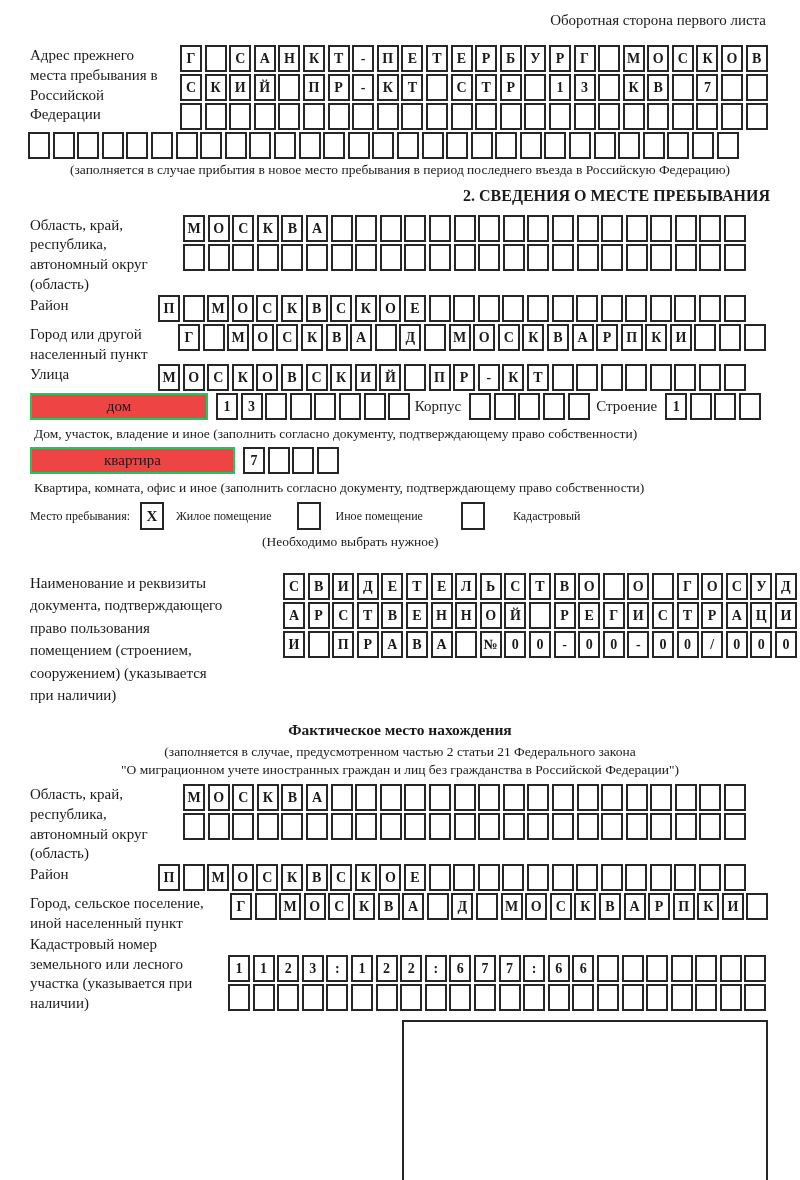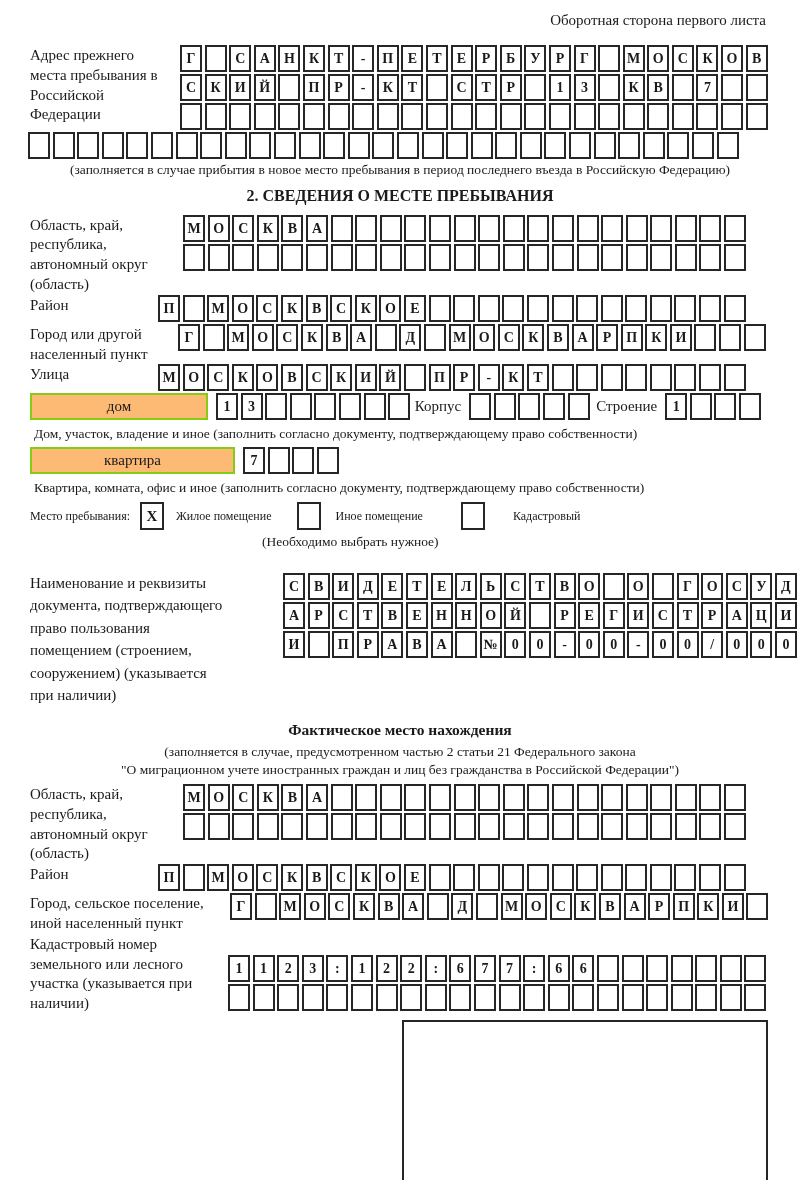"2. СВЕДЕНИЯ О МЕСТЕ ПРЕБЫВАНИЯ" .sec-head { text-align: center -> right }
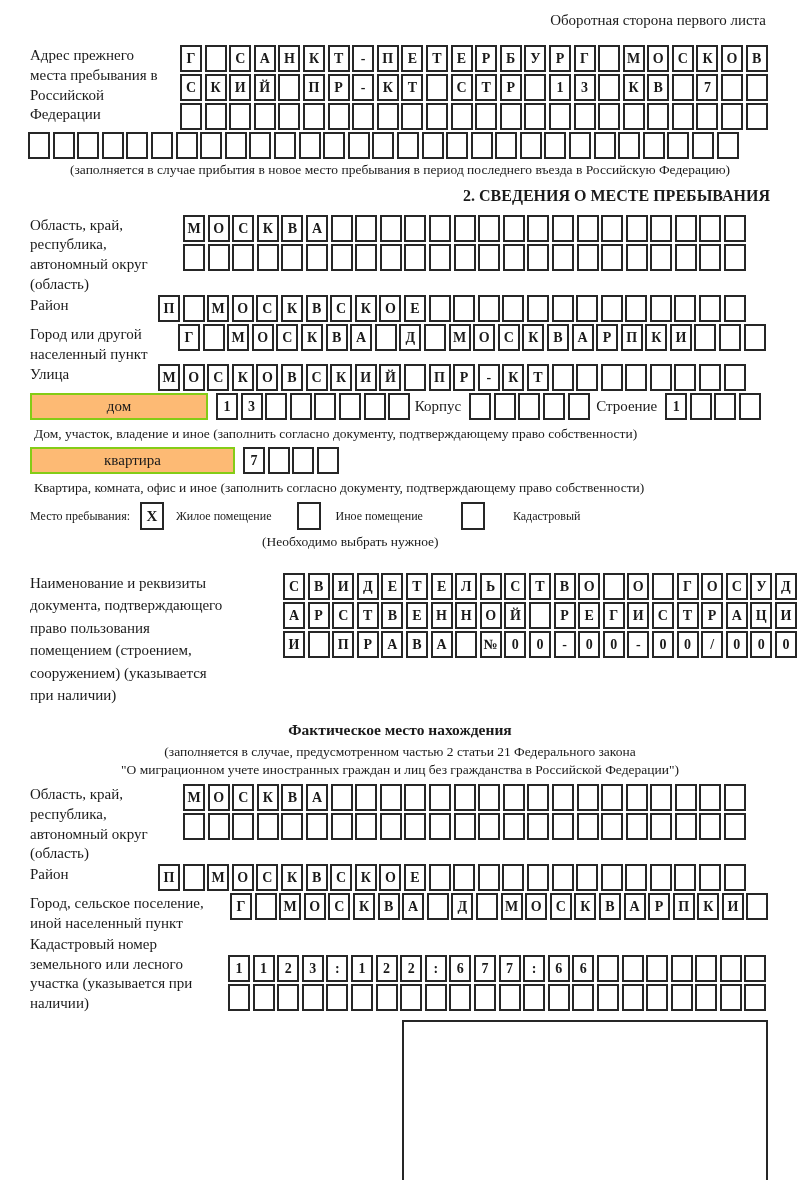"дом" .labeled-box { background: #fdba74 -> #ef4444; border: 2px solid #84cc16 -> 2px solid #22c55e }
